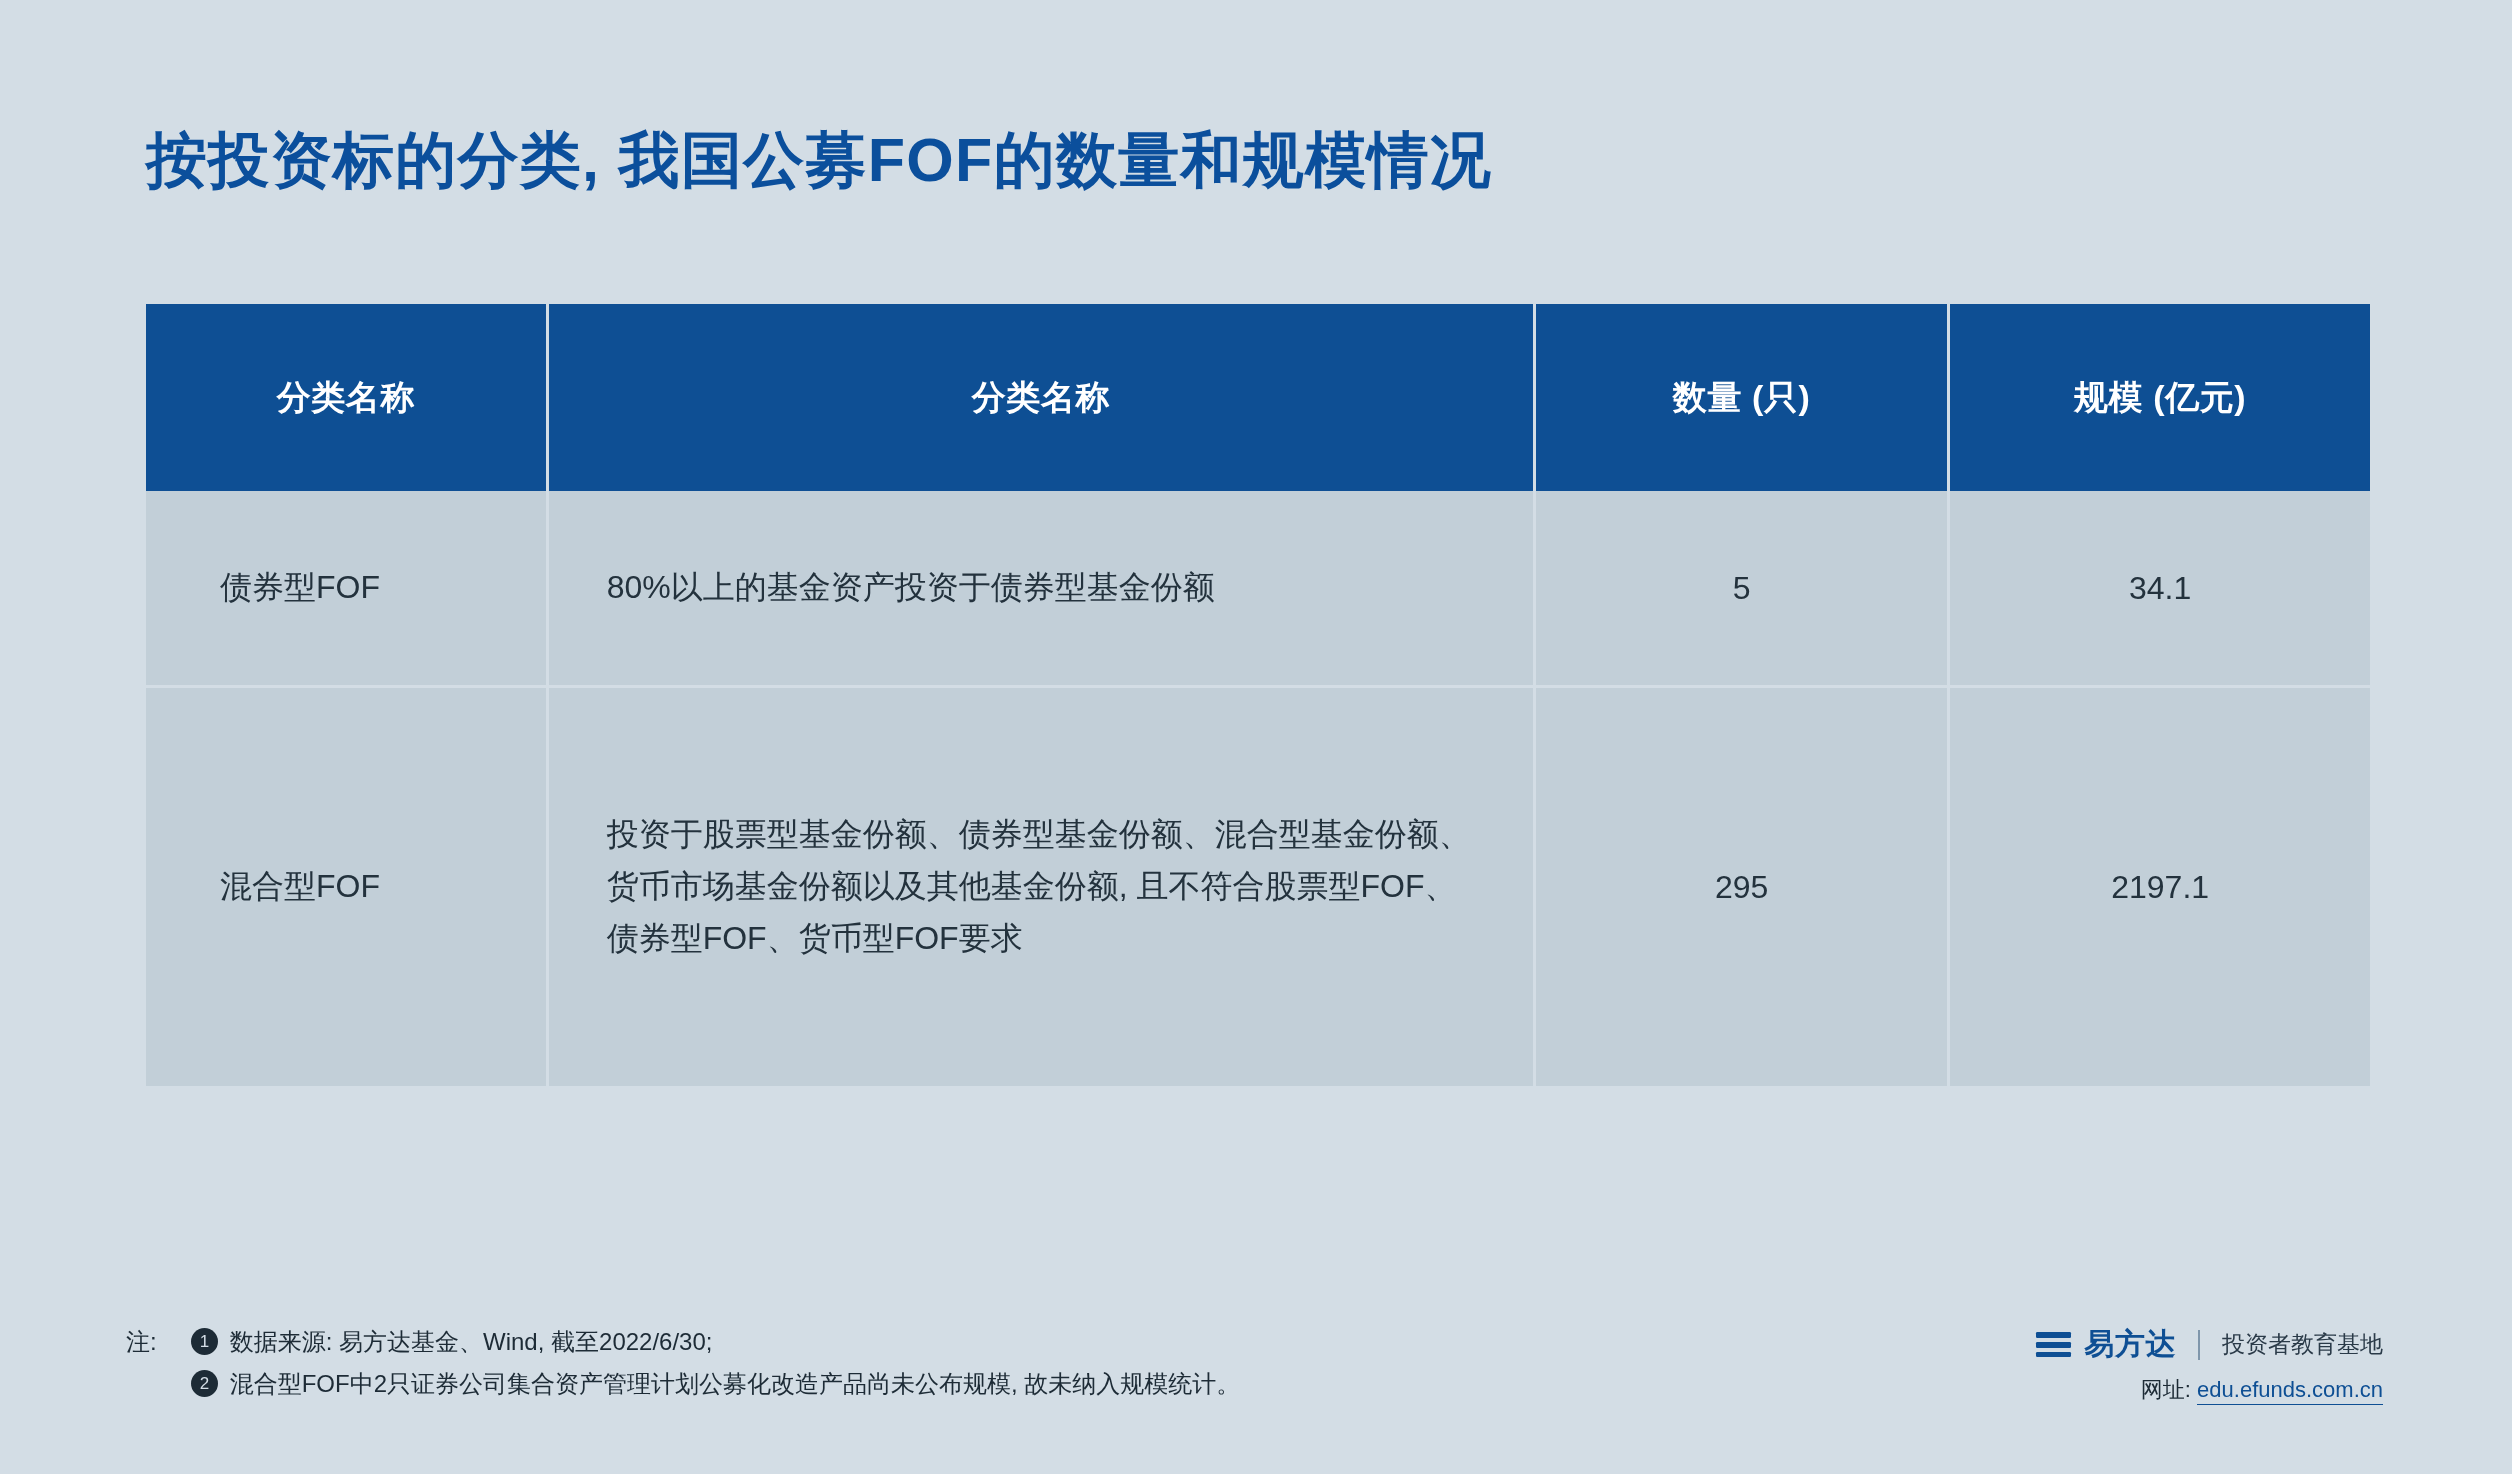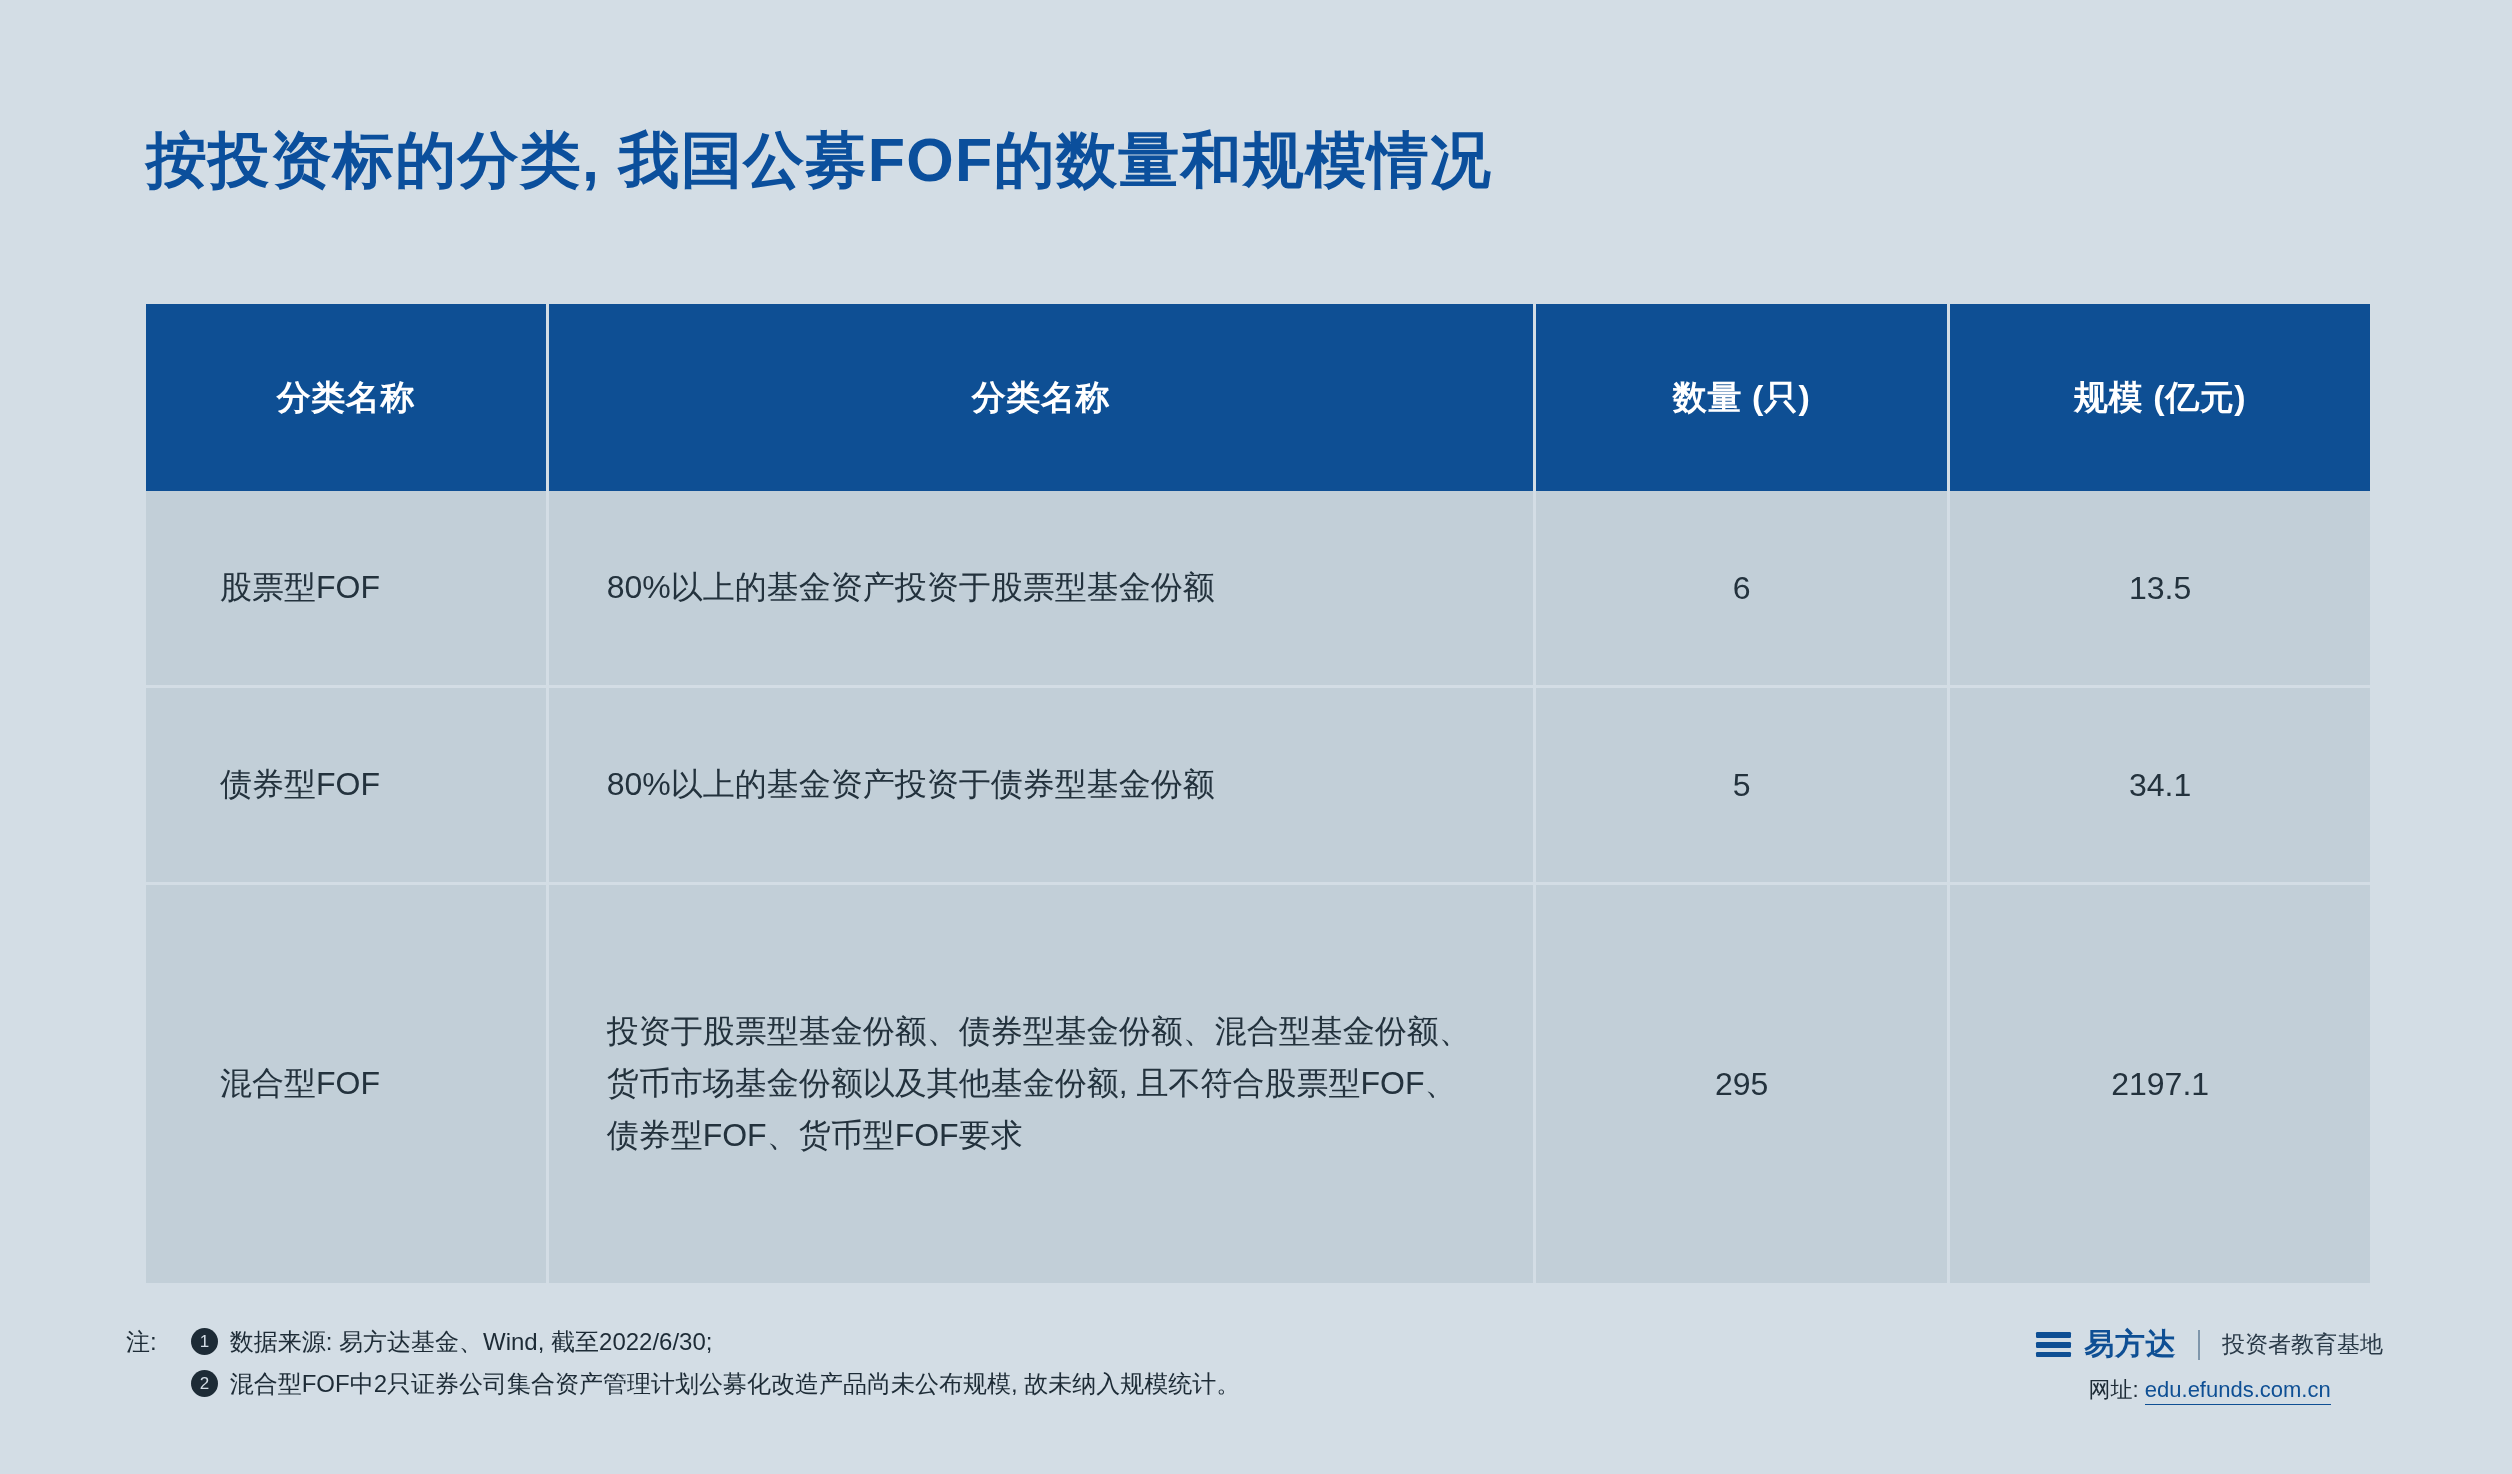"股票型FOF" tr.row-short { html: <tr> <td>股票型FOF</td> <td>80%以上的基金资产投资于股票型基金份额</td> <td>6</td> <td>13.5</td> </tr> -> none }
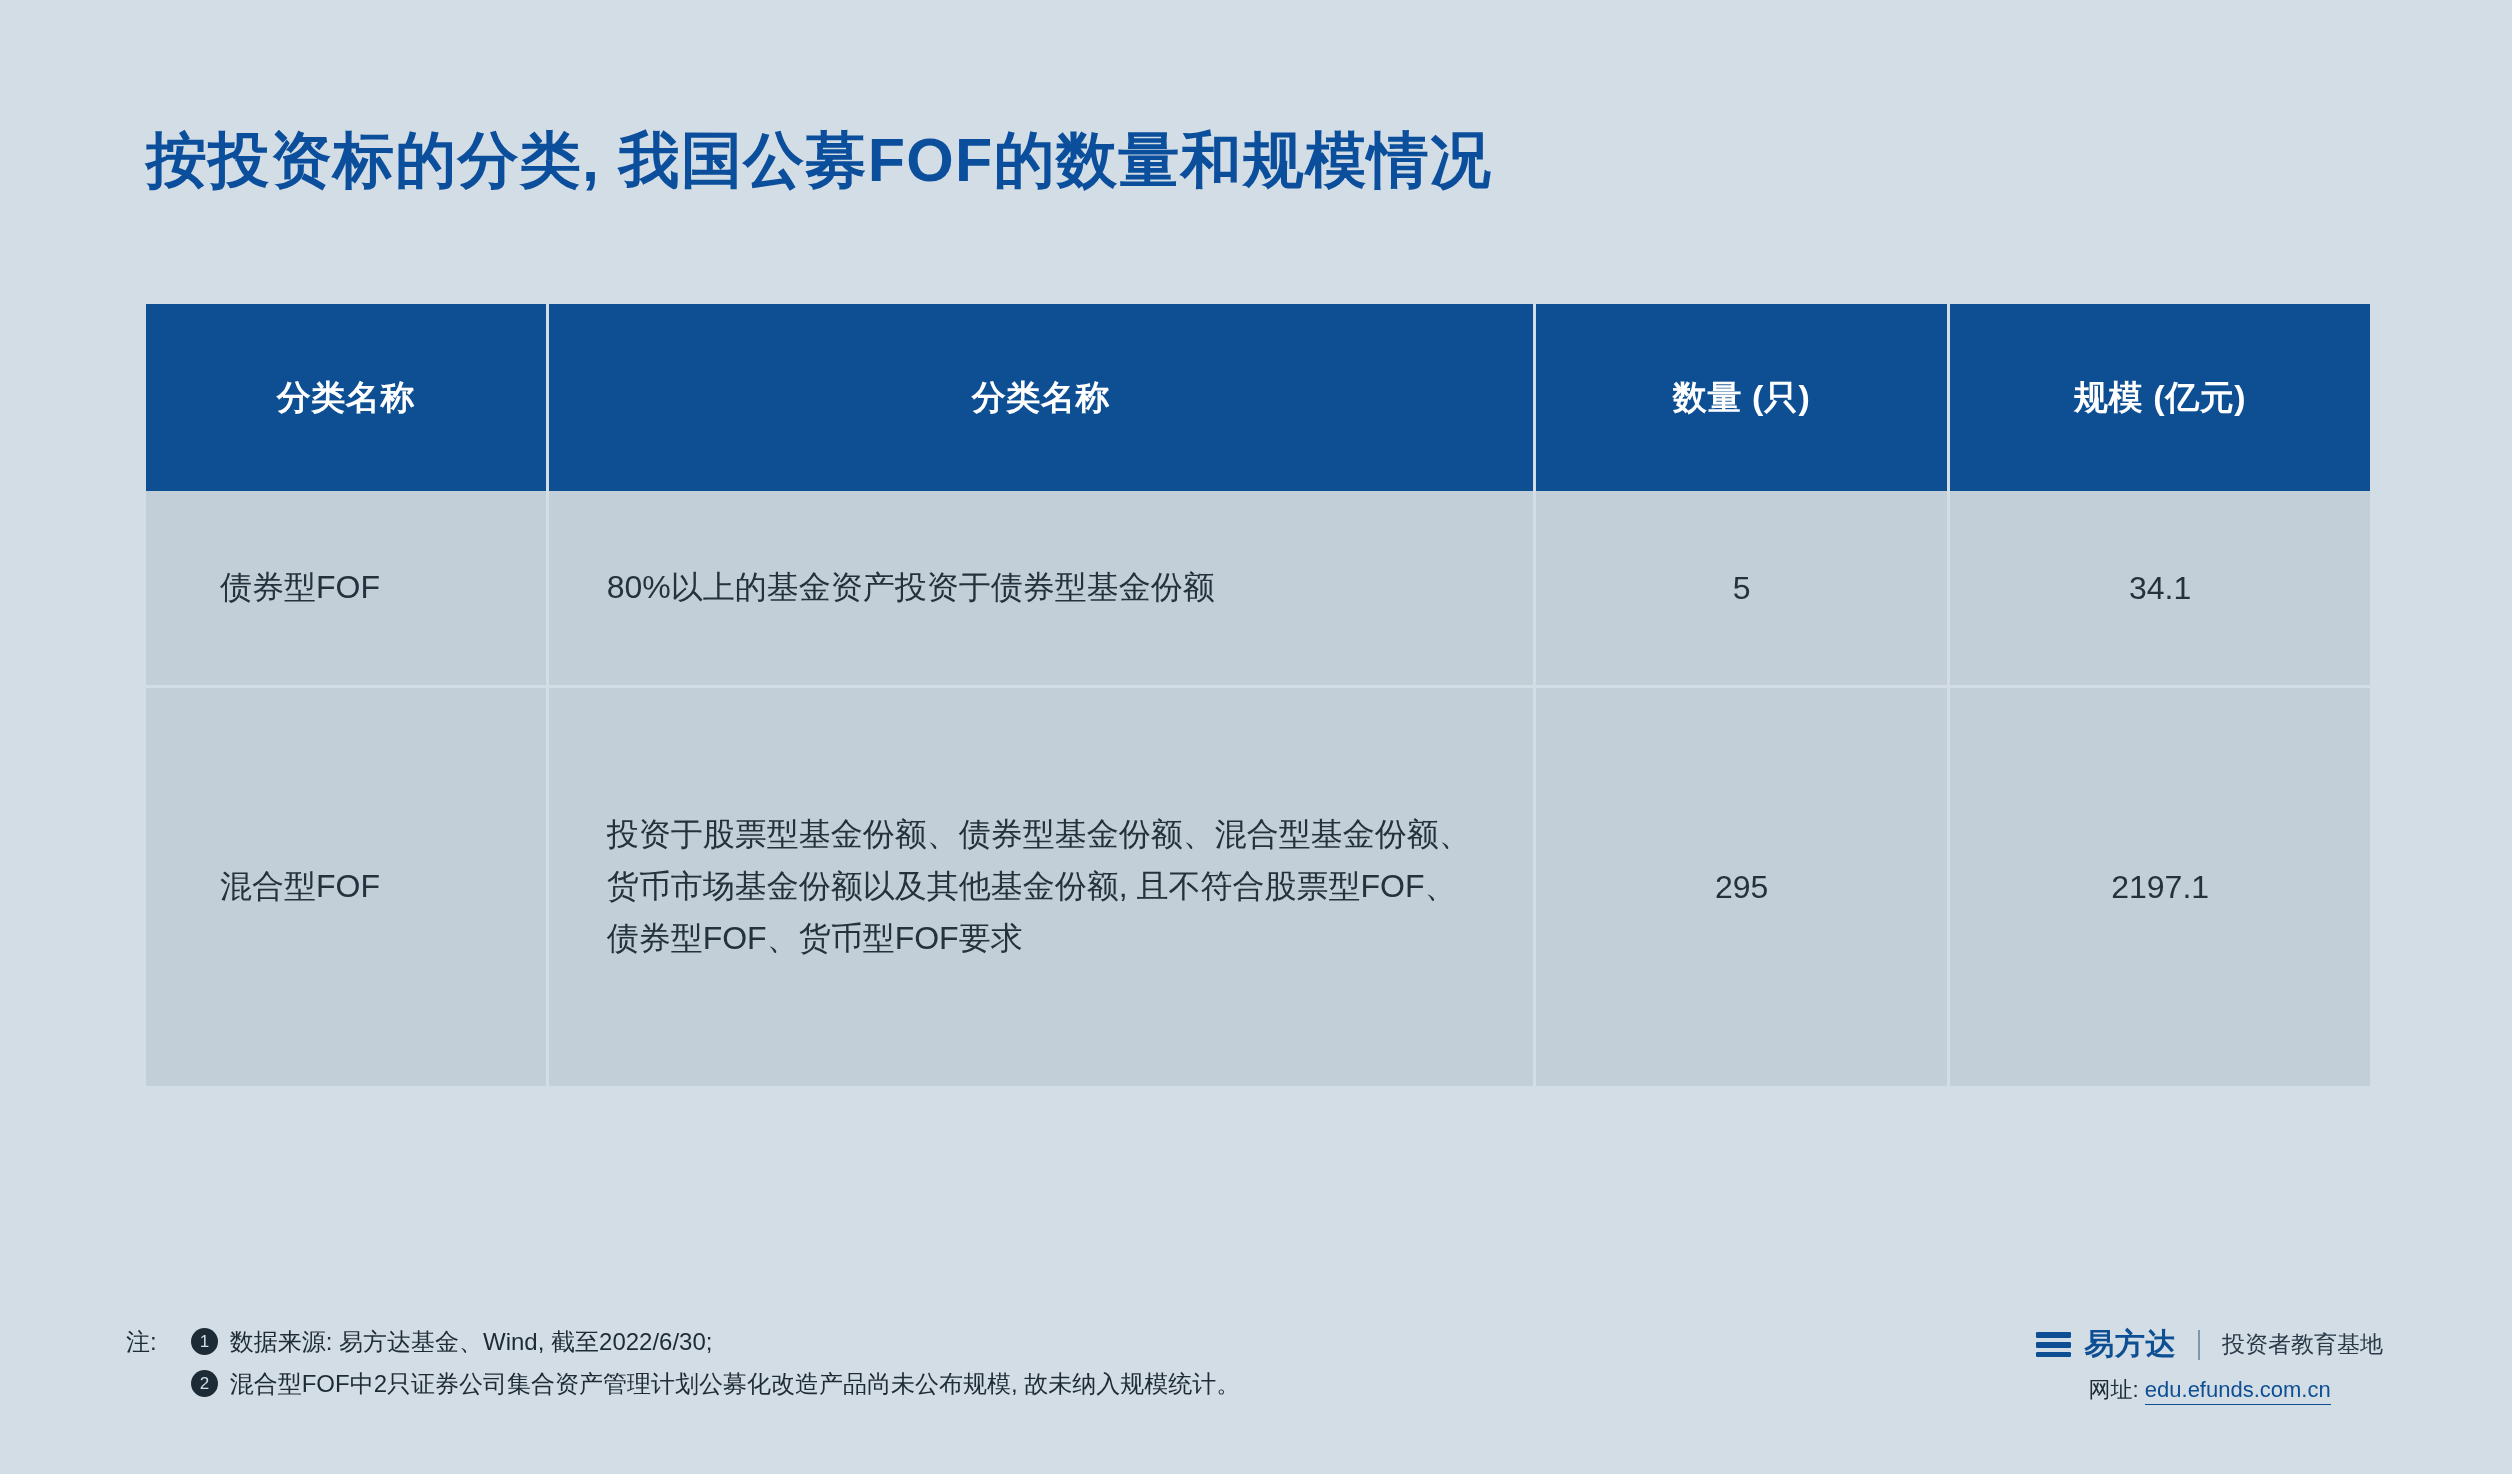"易方达" .logo-block { text-align: center -> right }
